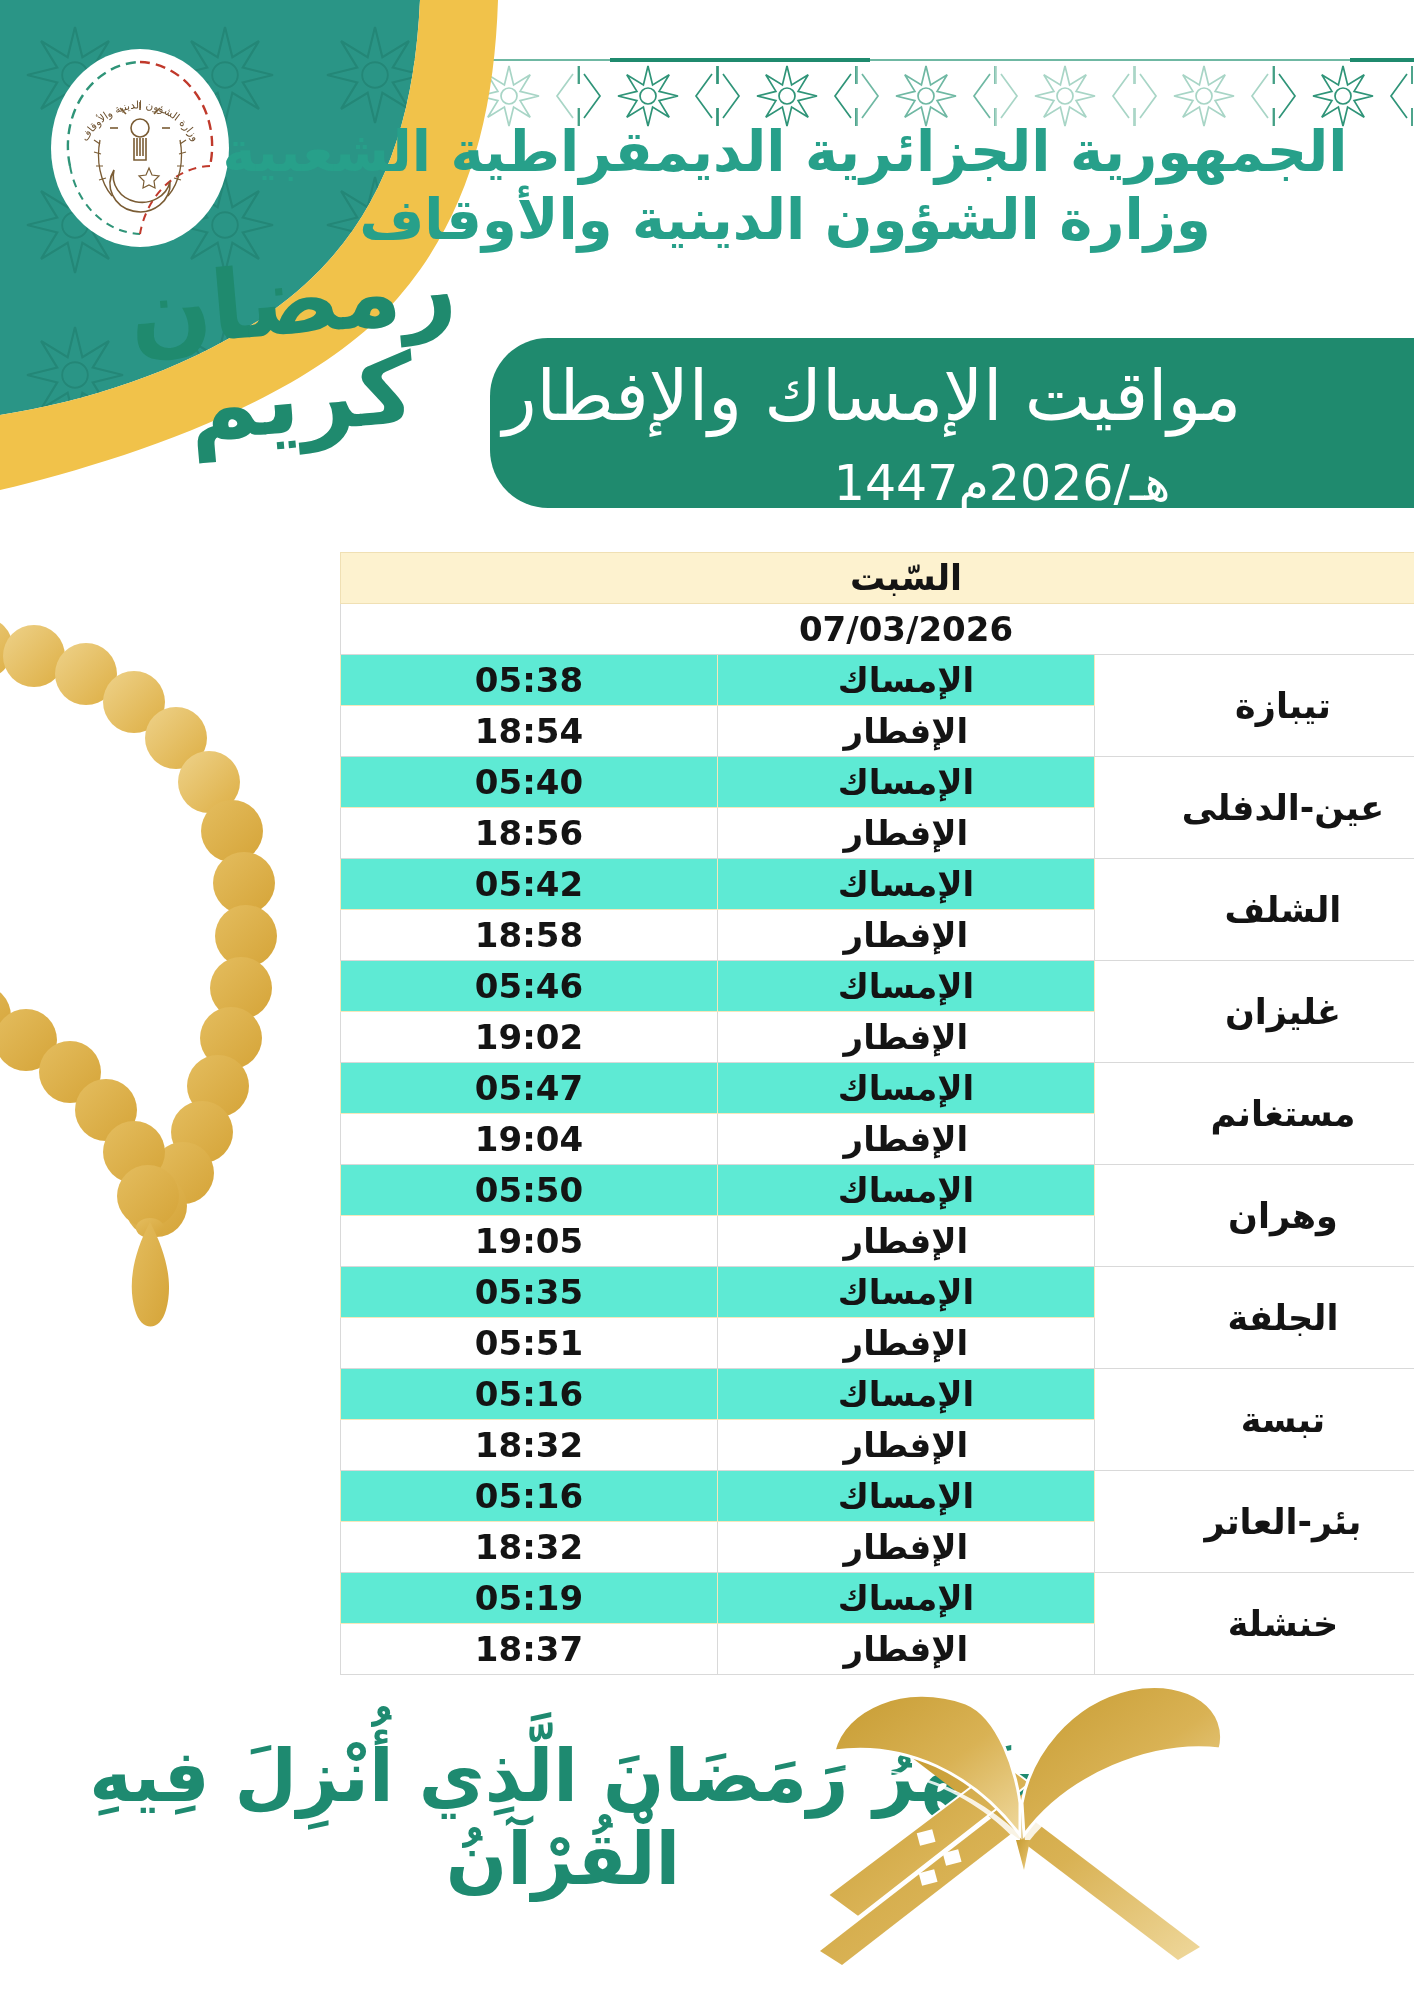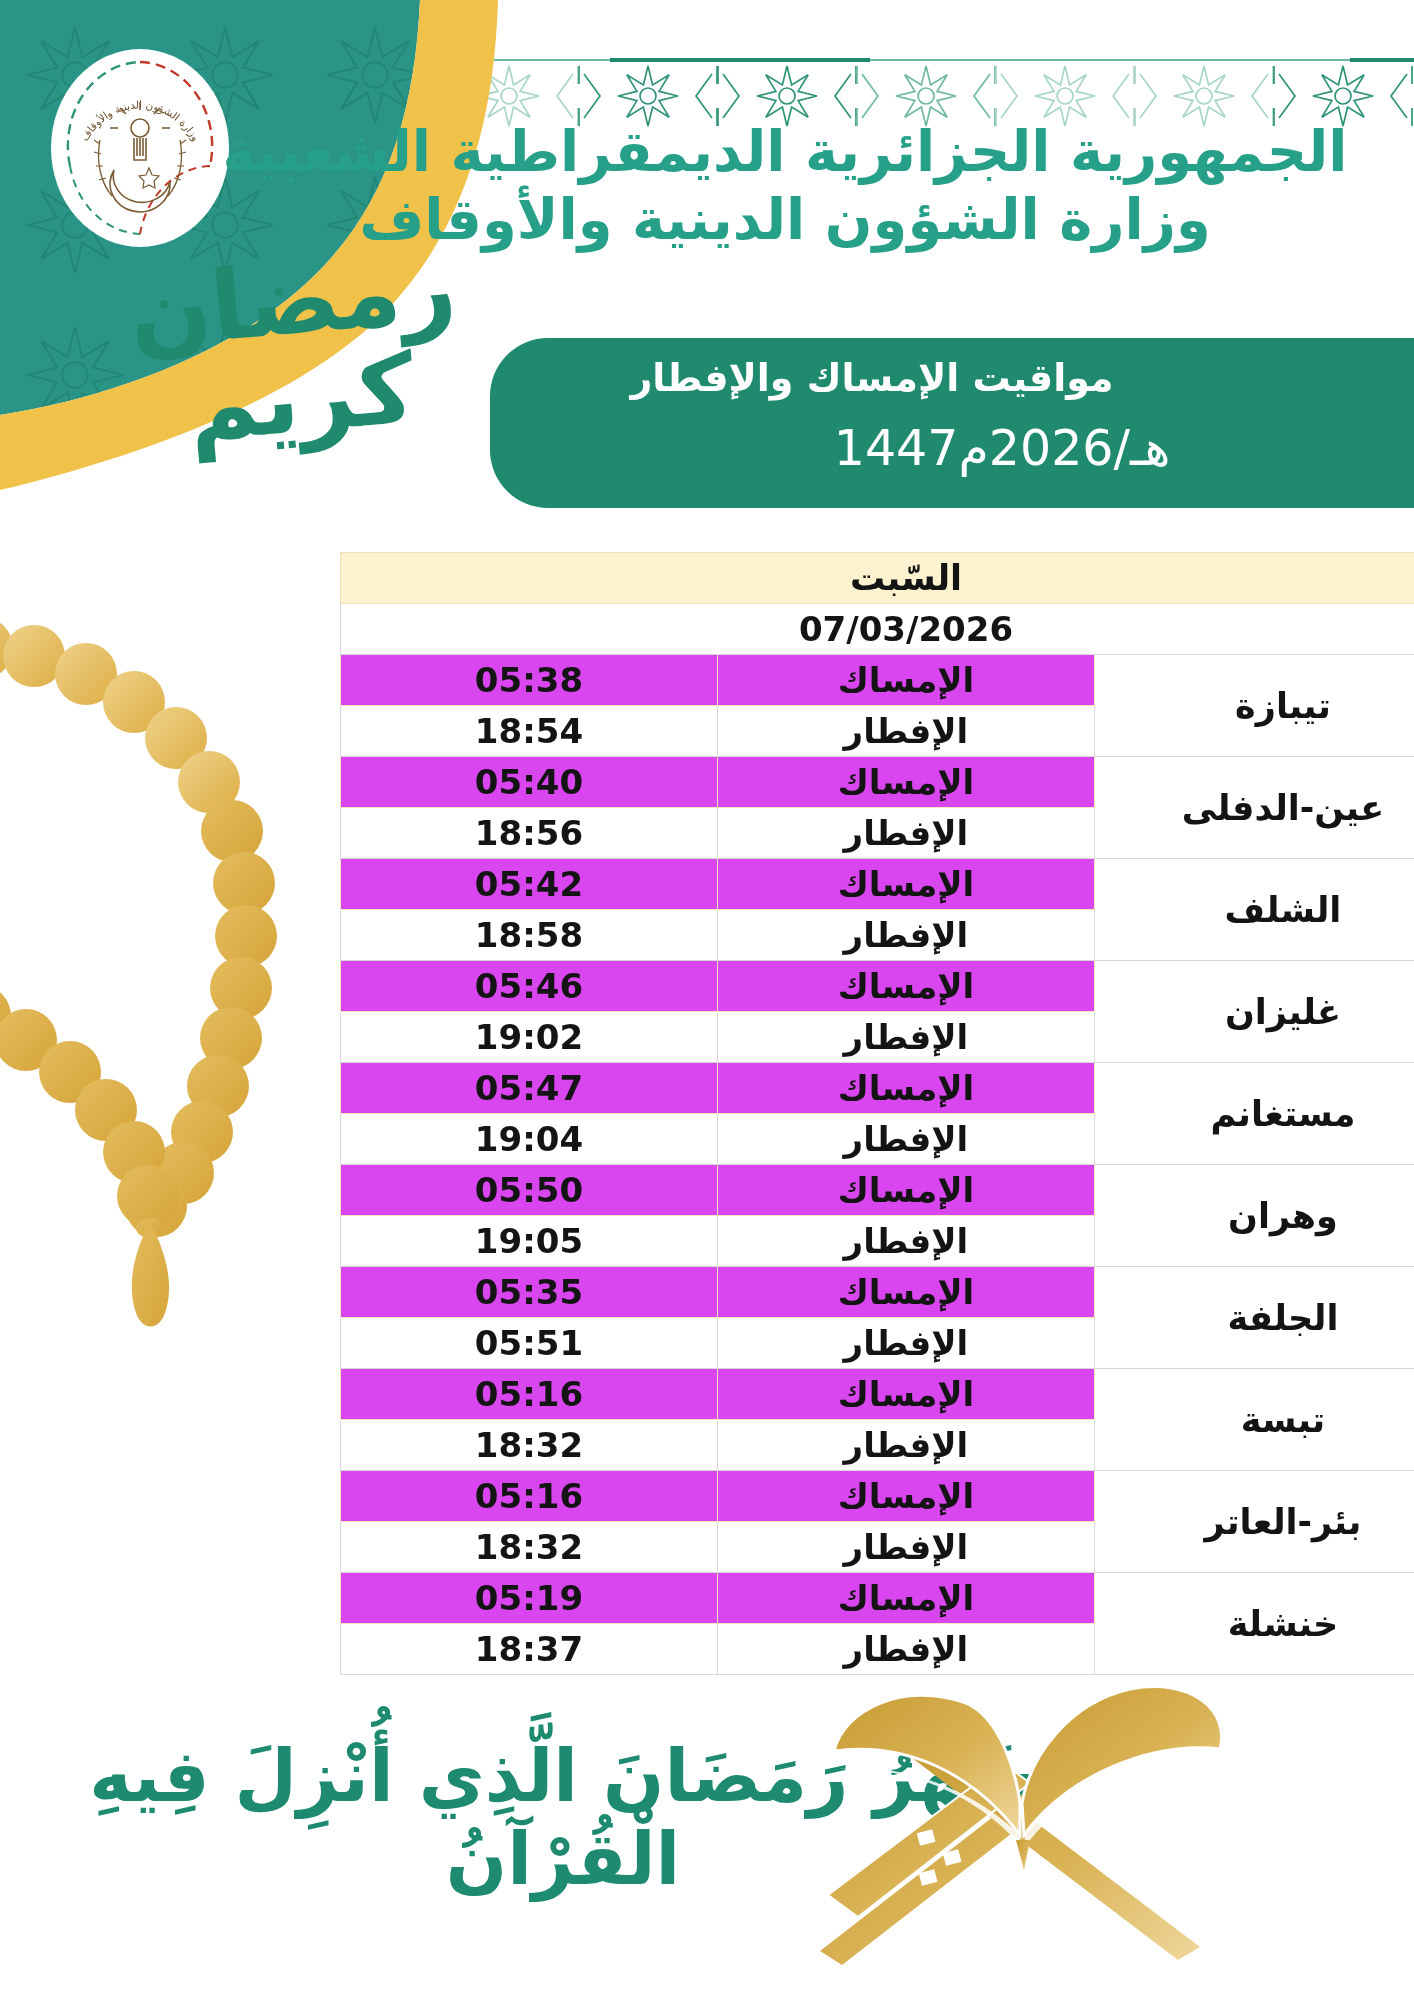"مواقيت الإمساك والإفطار" .banner-title { font-size: 38px -> 70px; font-weight: bold -> normal }
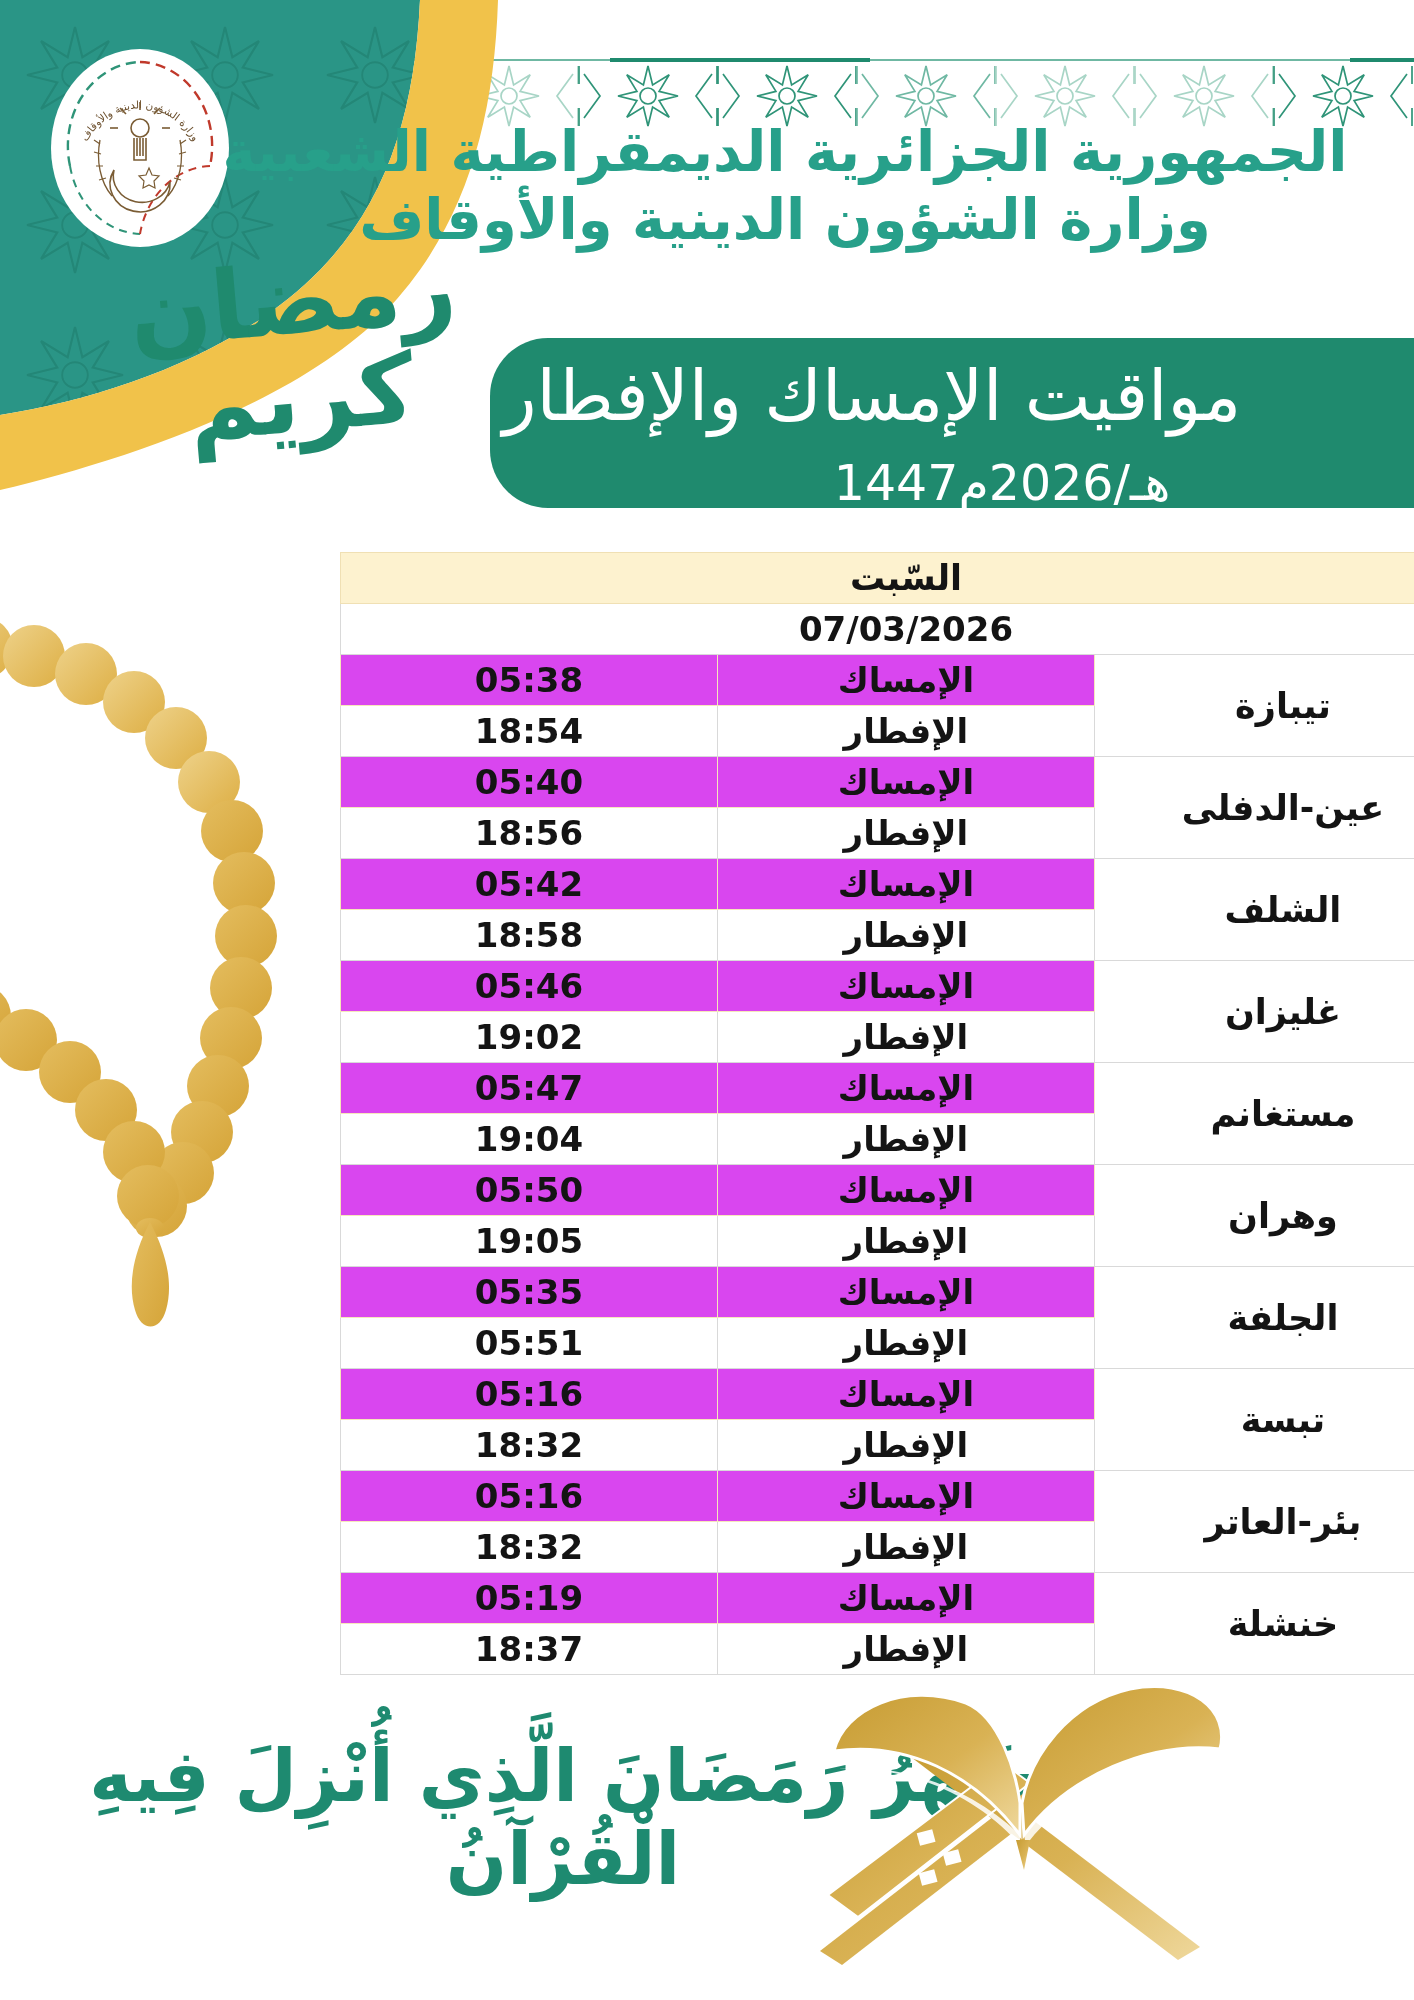"05:38" .times td.cream { background: #d946ef -> #5eead4 }
